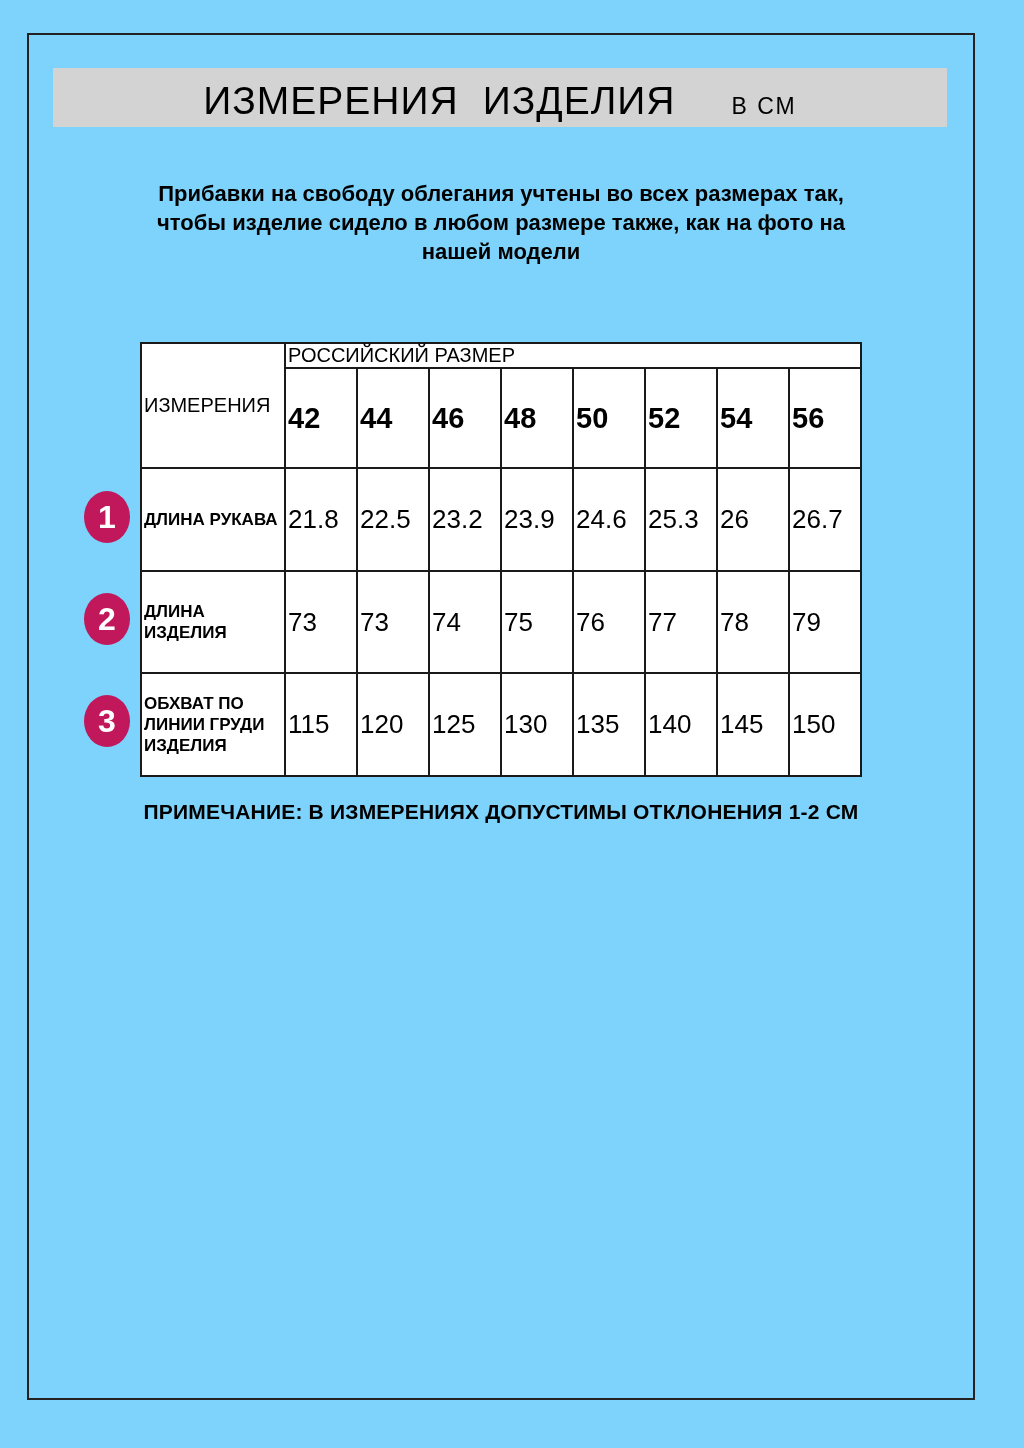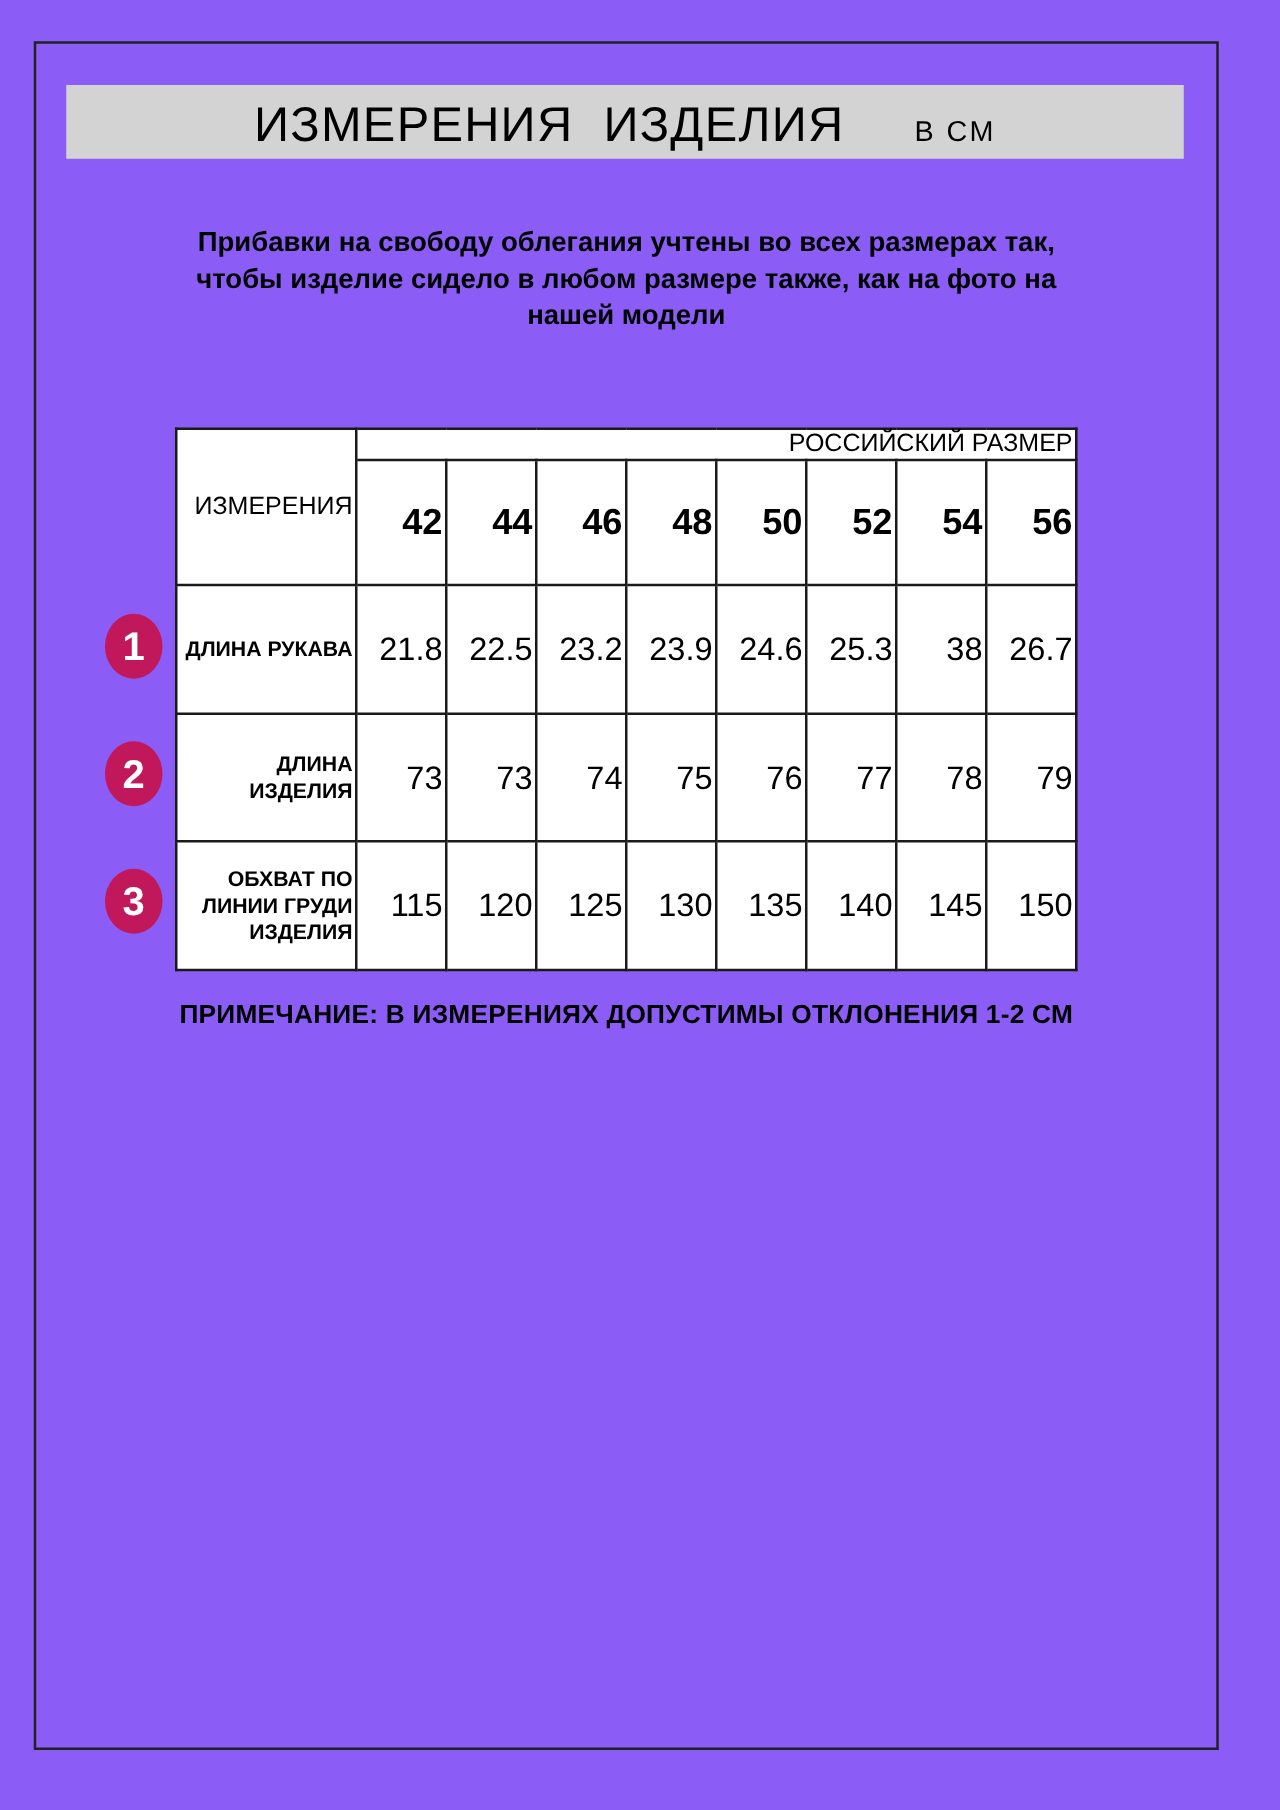"ИЗМЕРЕНИЯ" .page { background: #8b5cf6 -> #7dd3fc }
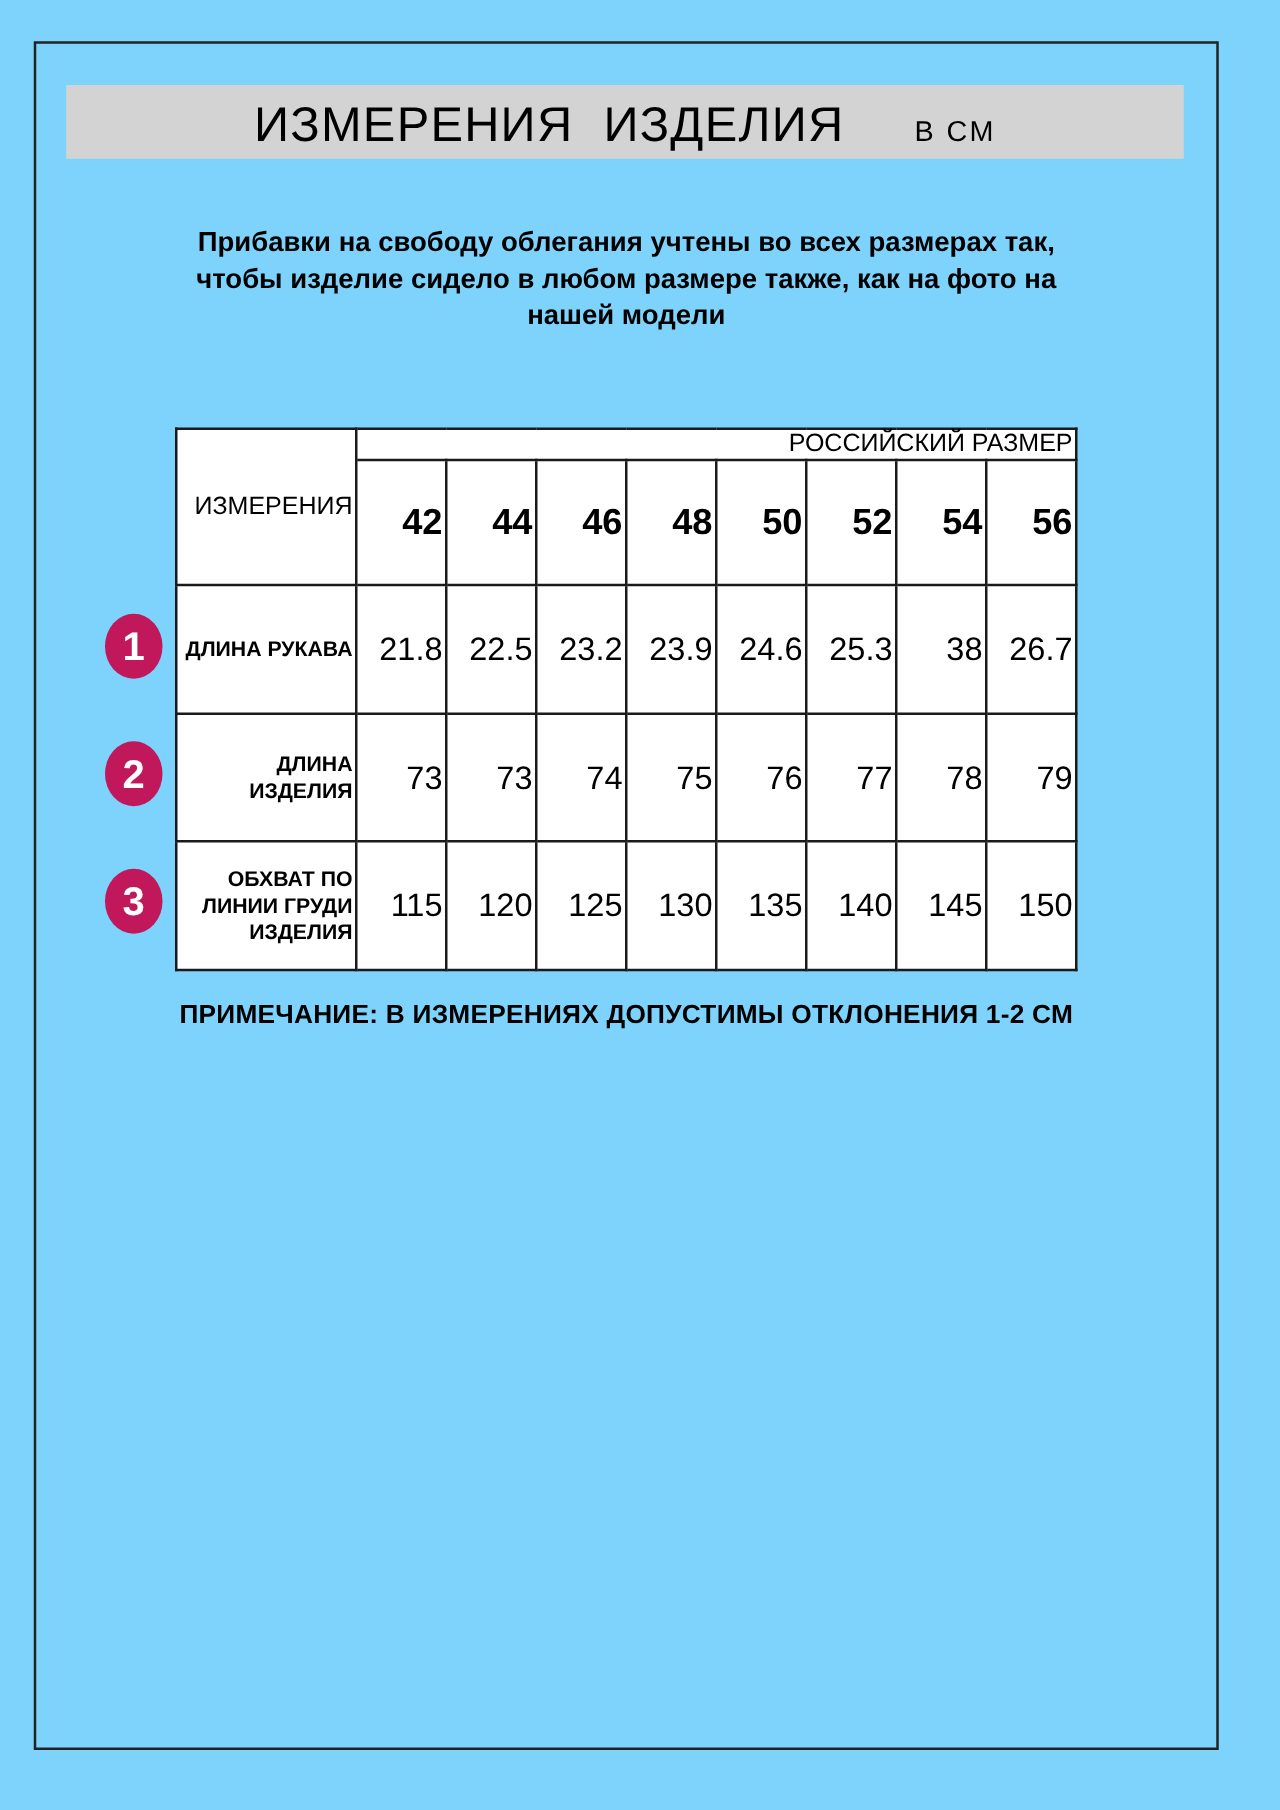"РОССИЙСКИЙ РАЗМЕР" table.size-table th, table.size-table td { text-align: right -> left }
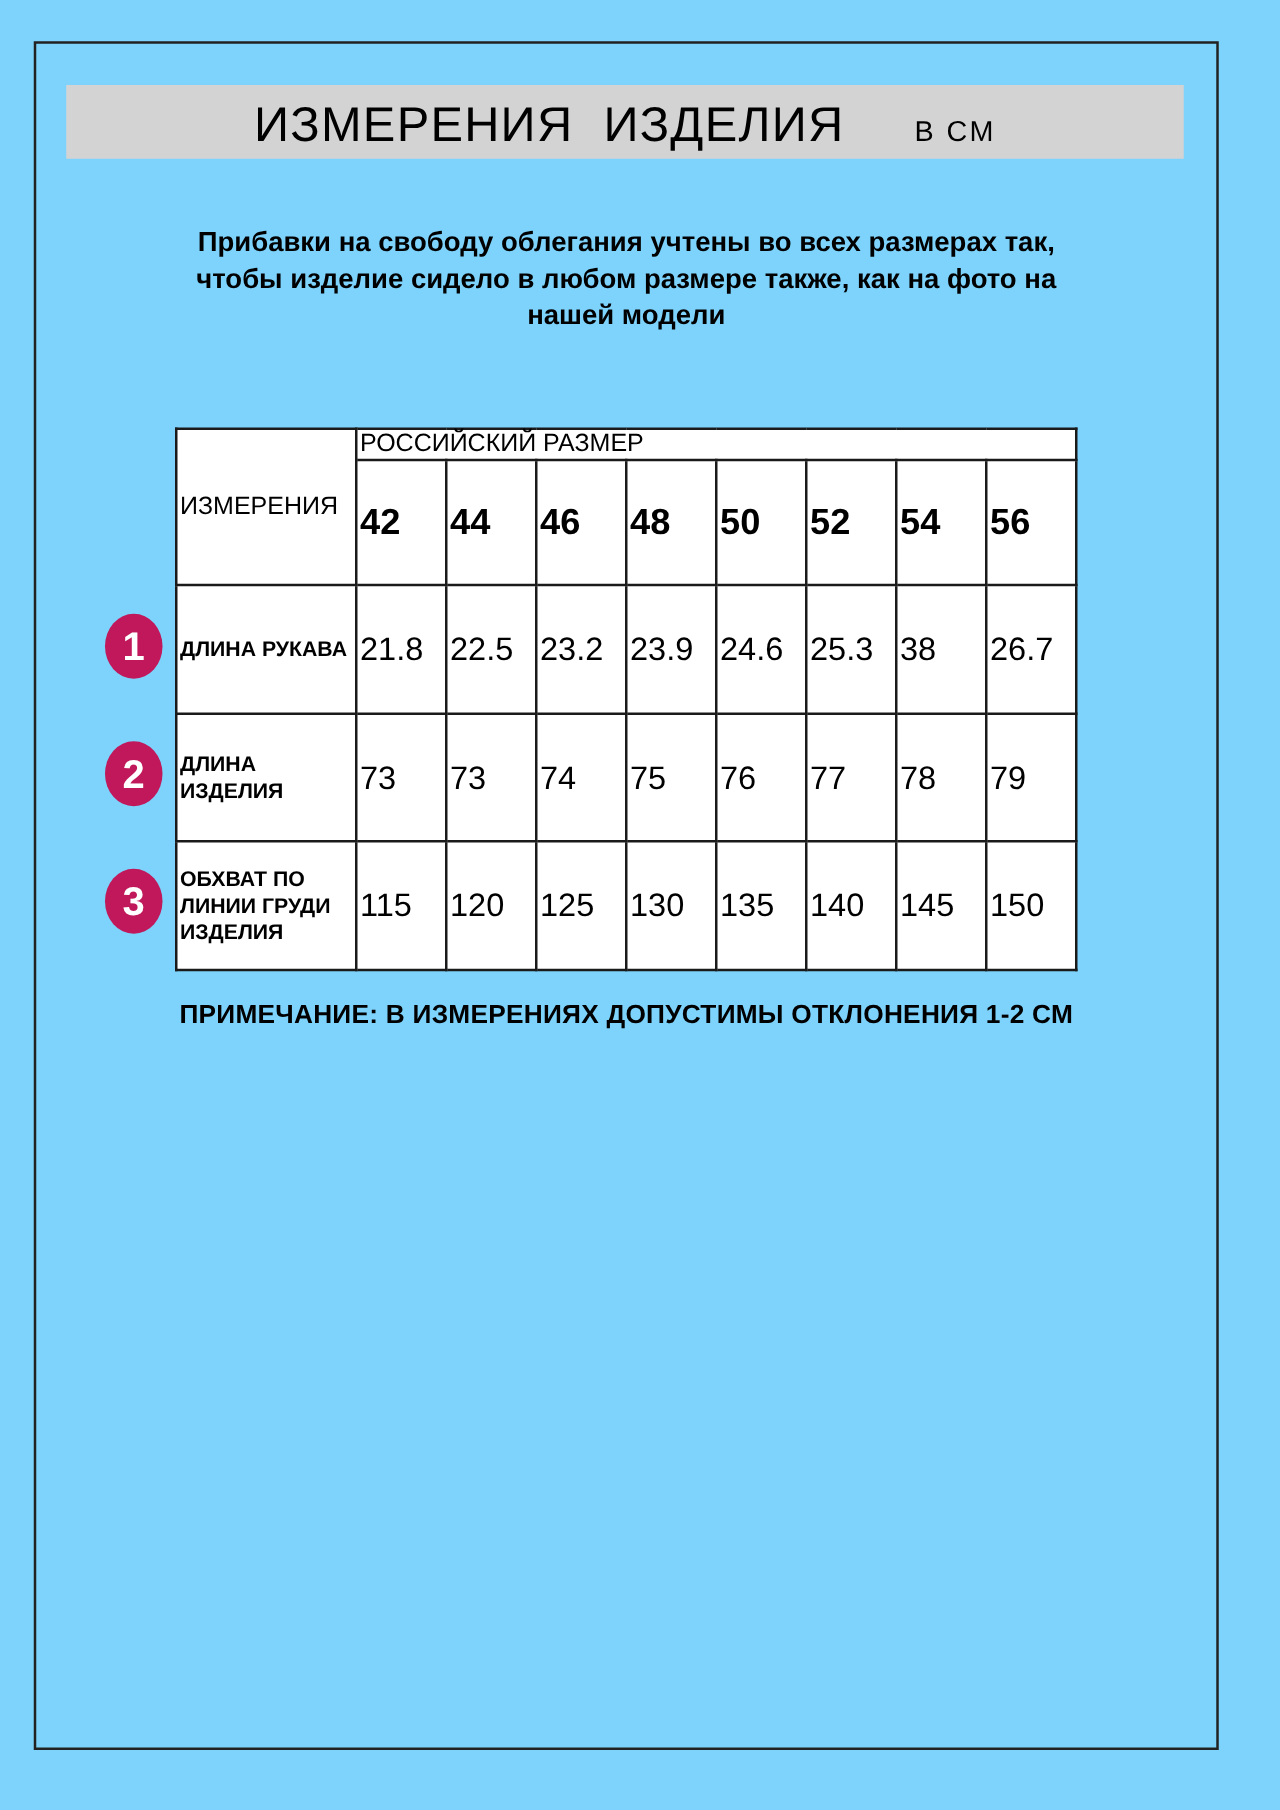"38" td.val { text: 38 -> 26 }
